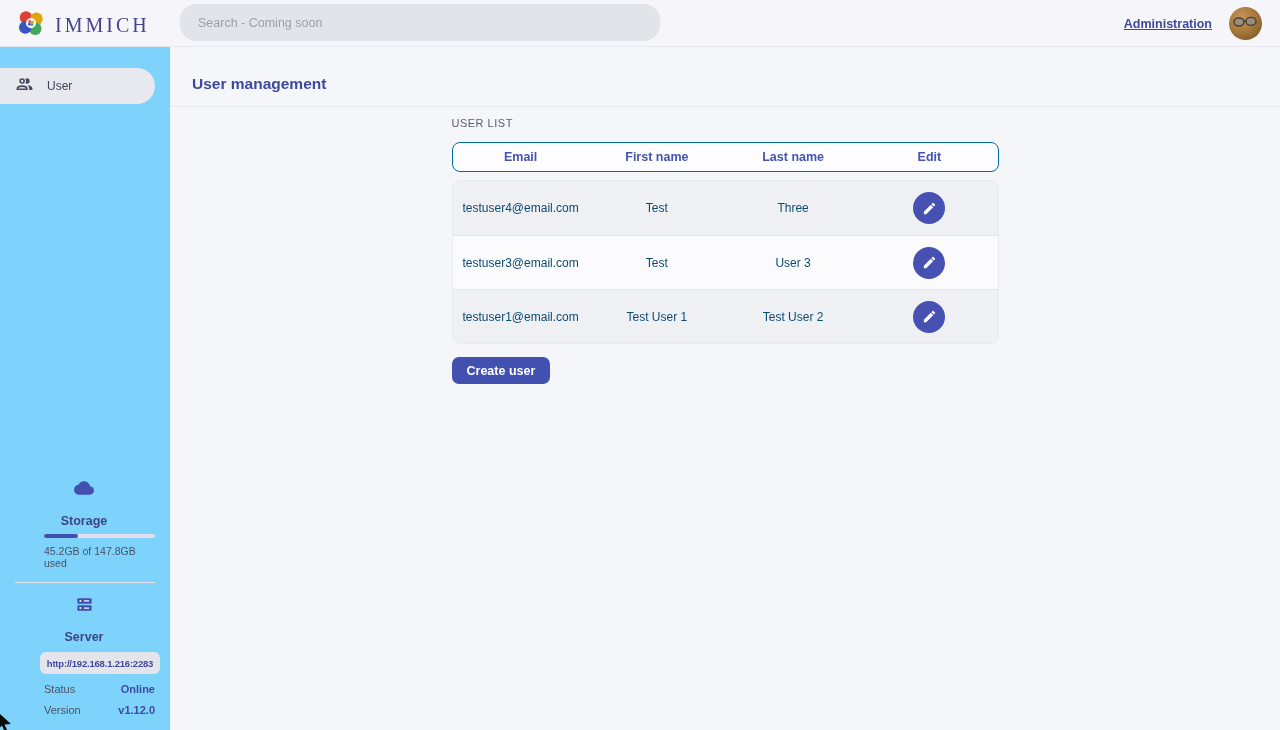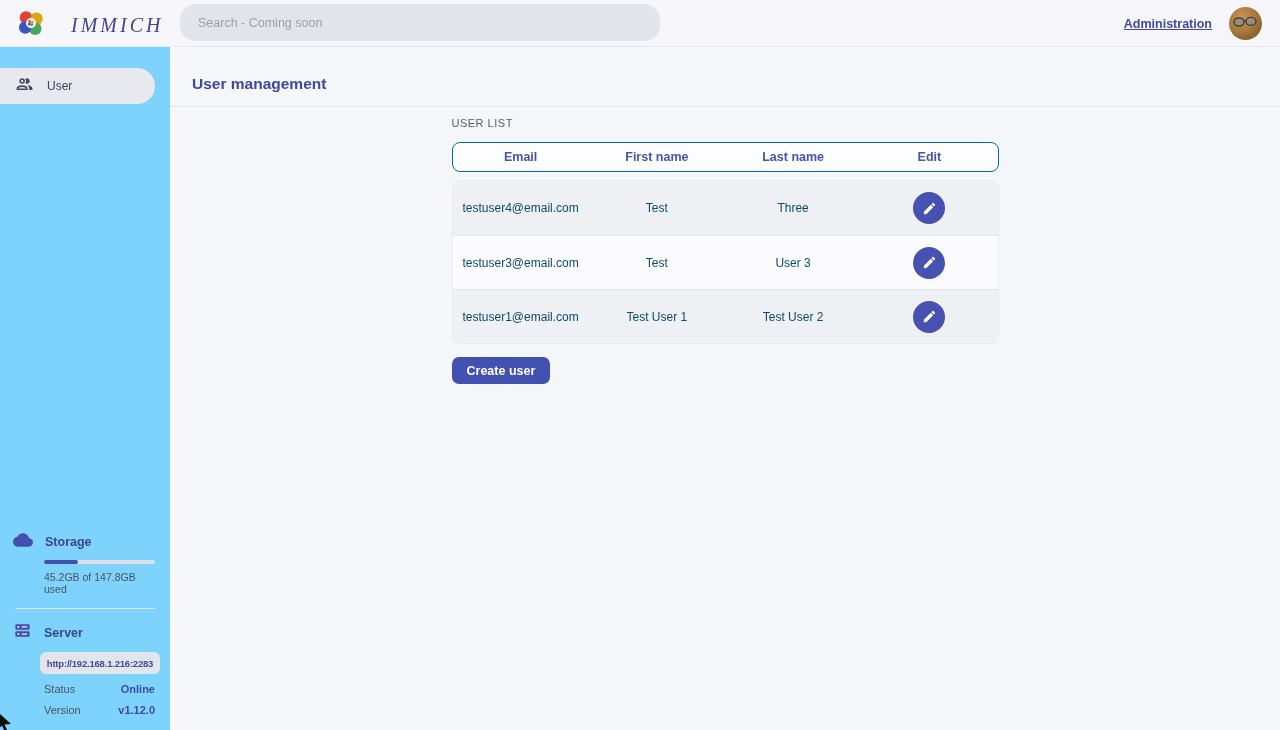"IMMICH" .brand { font-style: italic -> none; gap: 25px -> 9px }
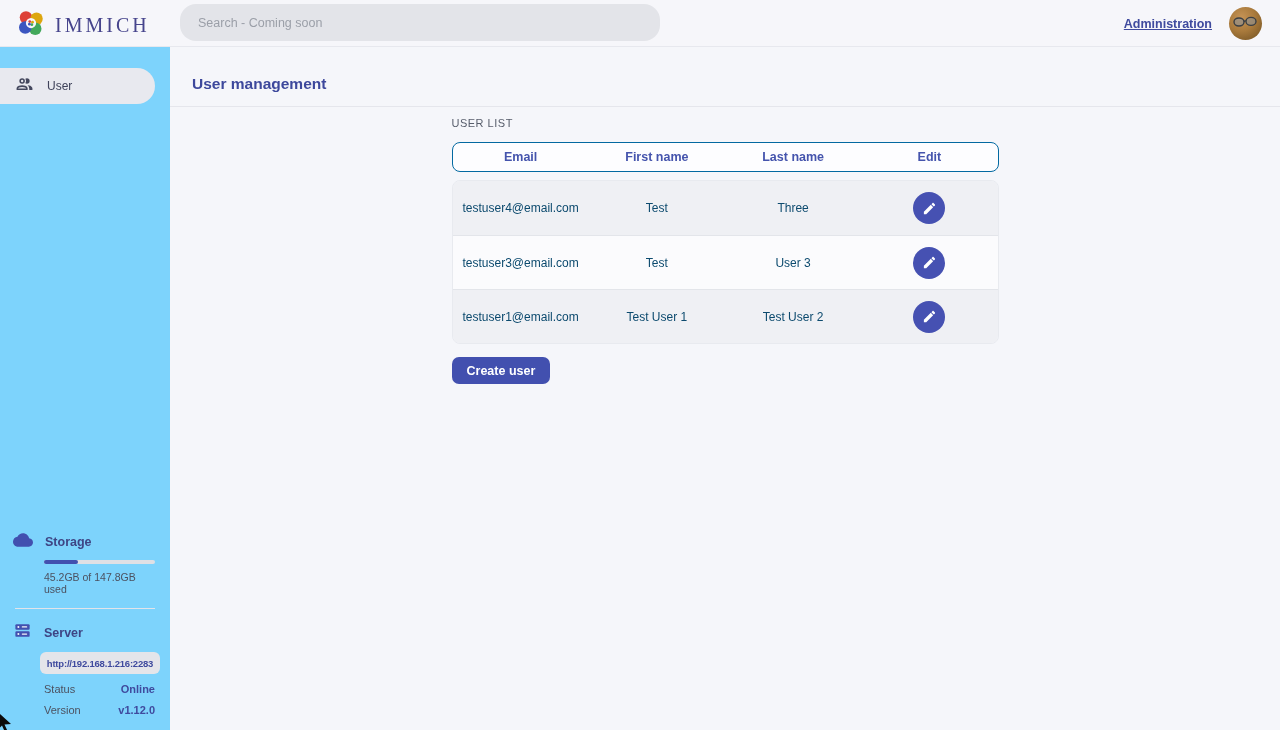"Storage" .panel-head { flex-direction: none -> column }
